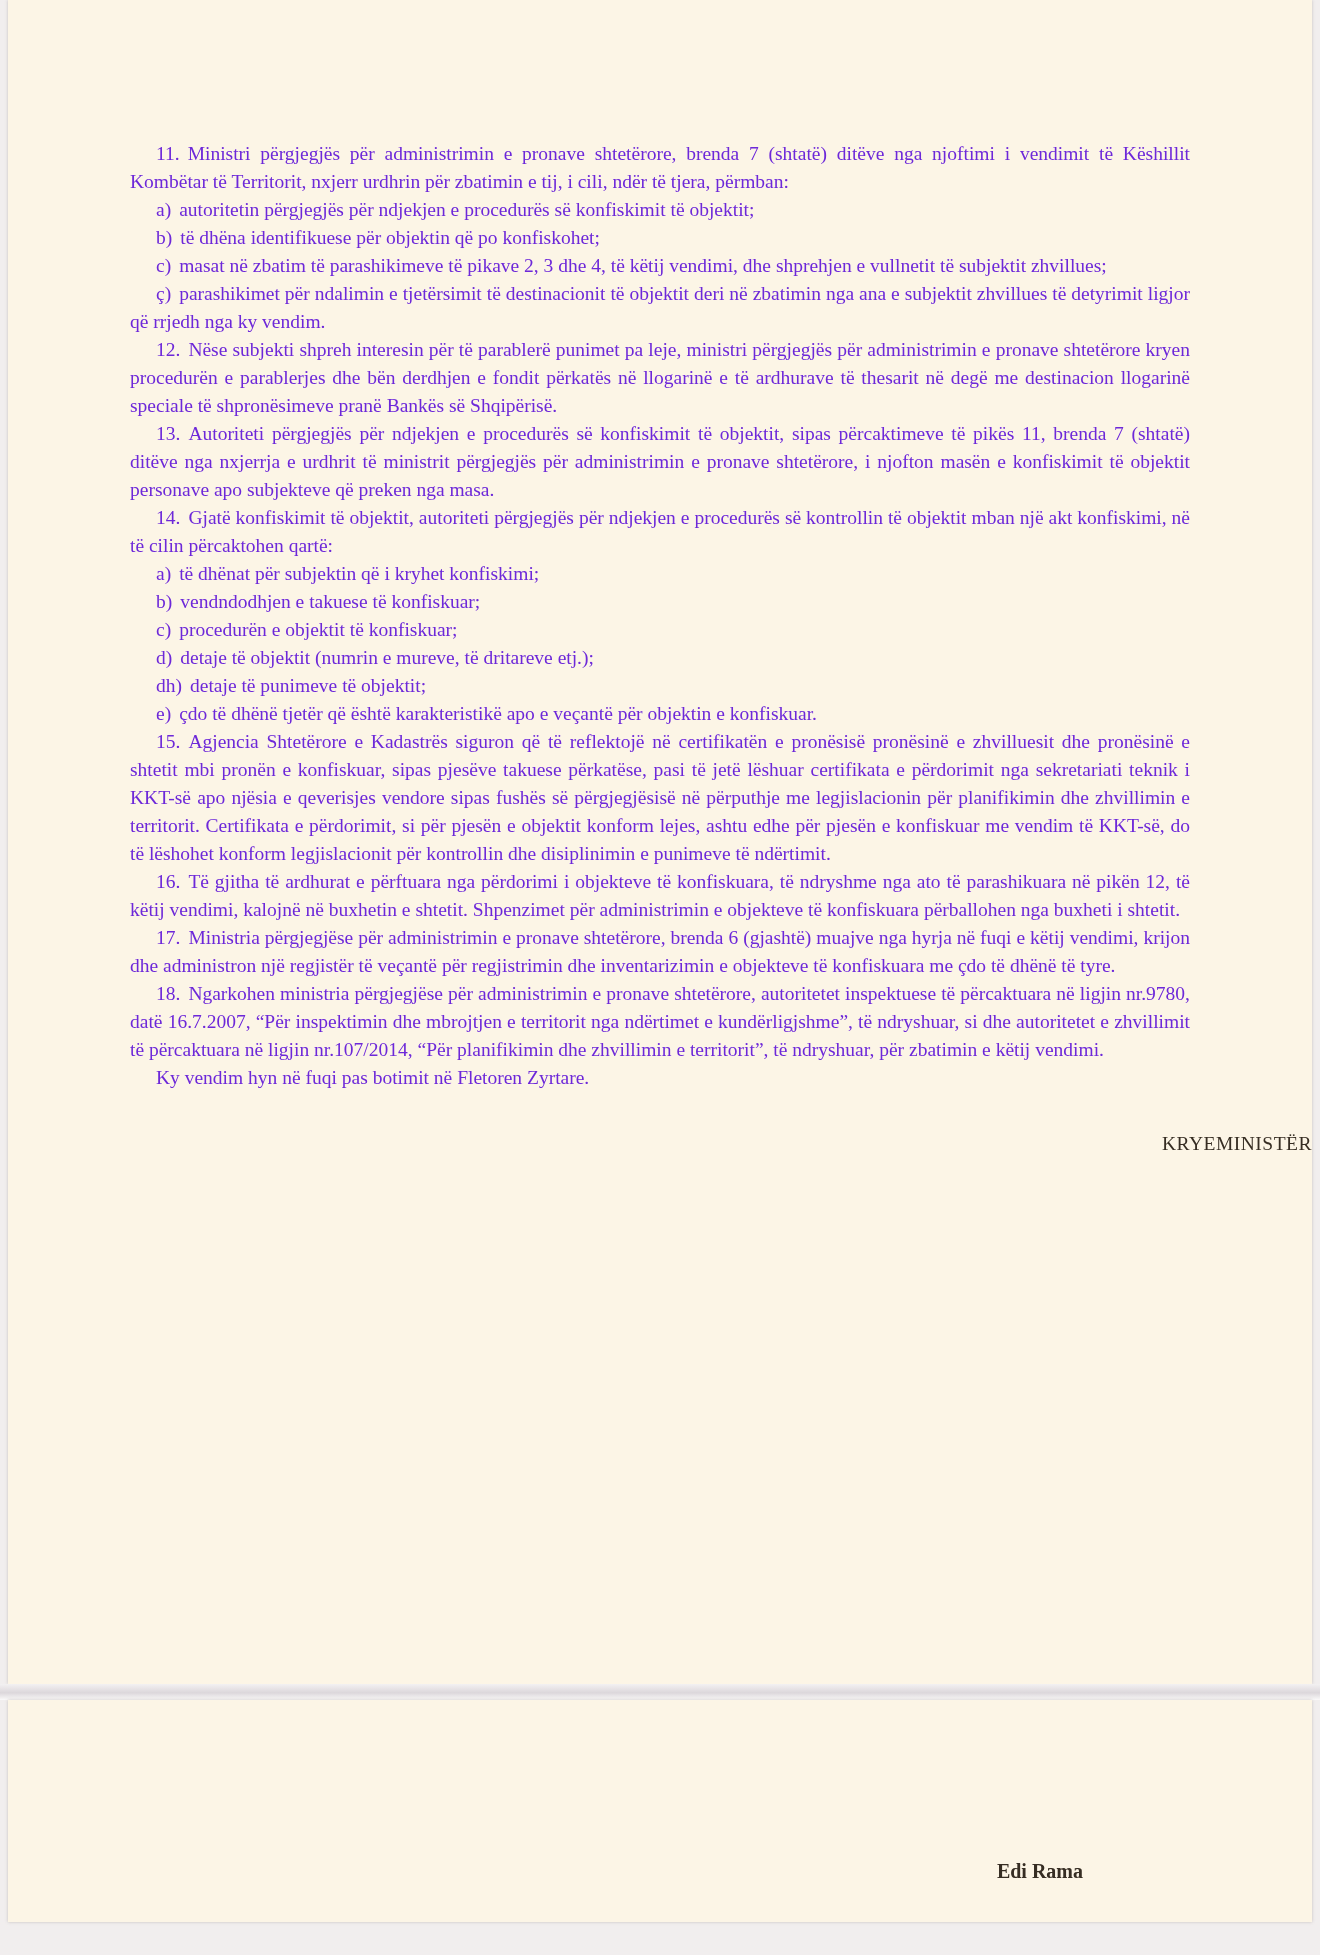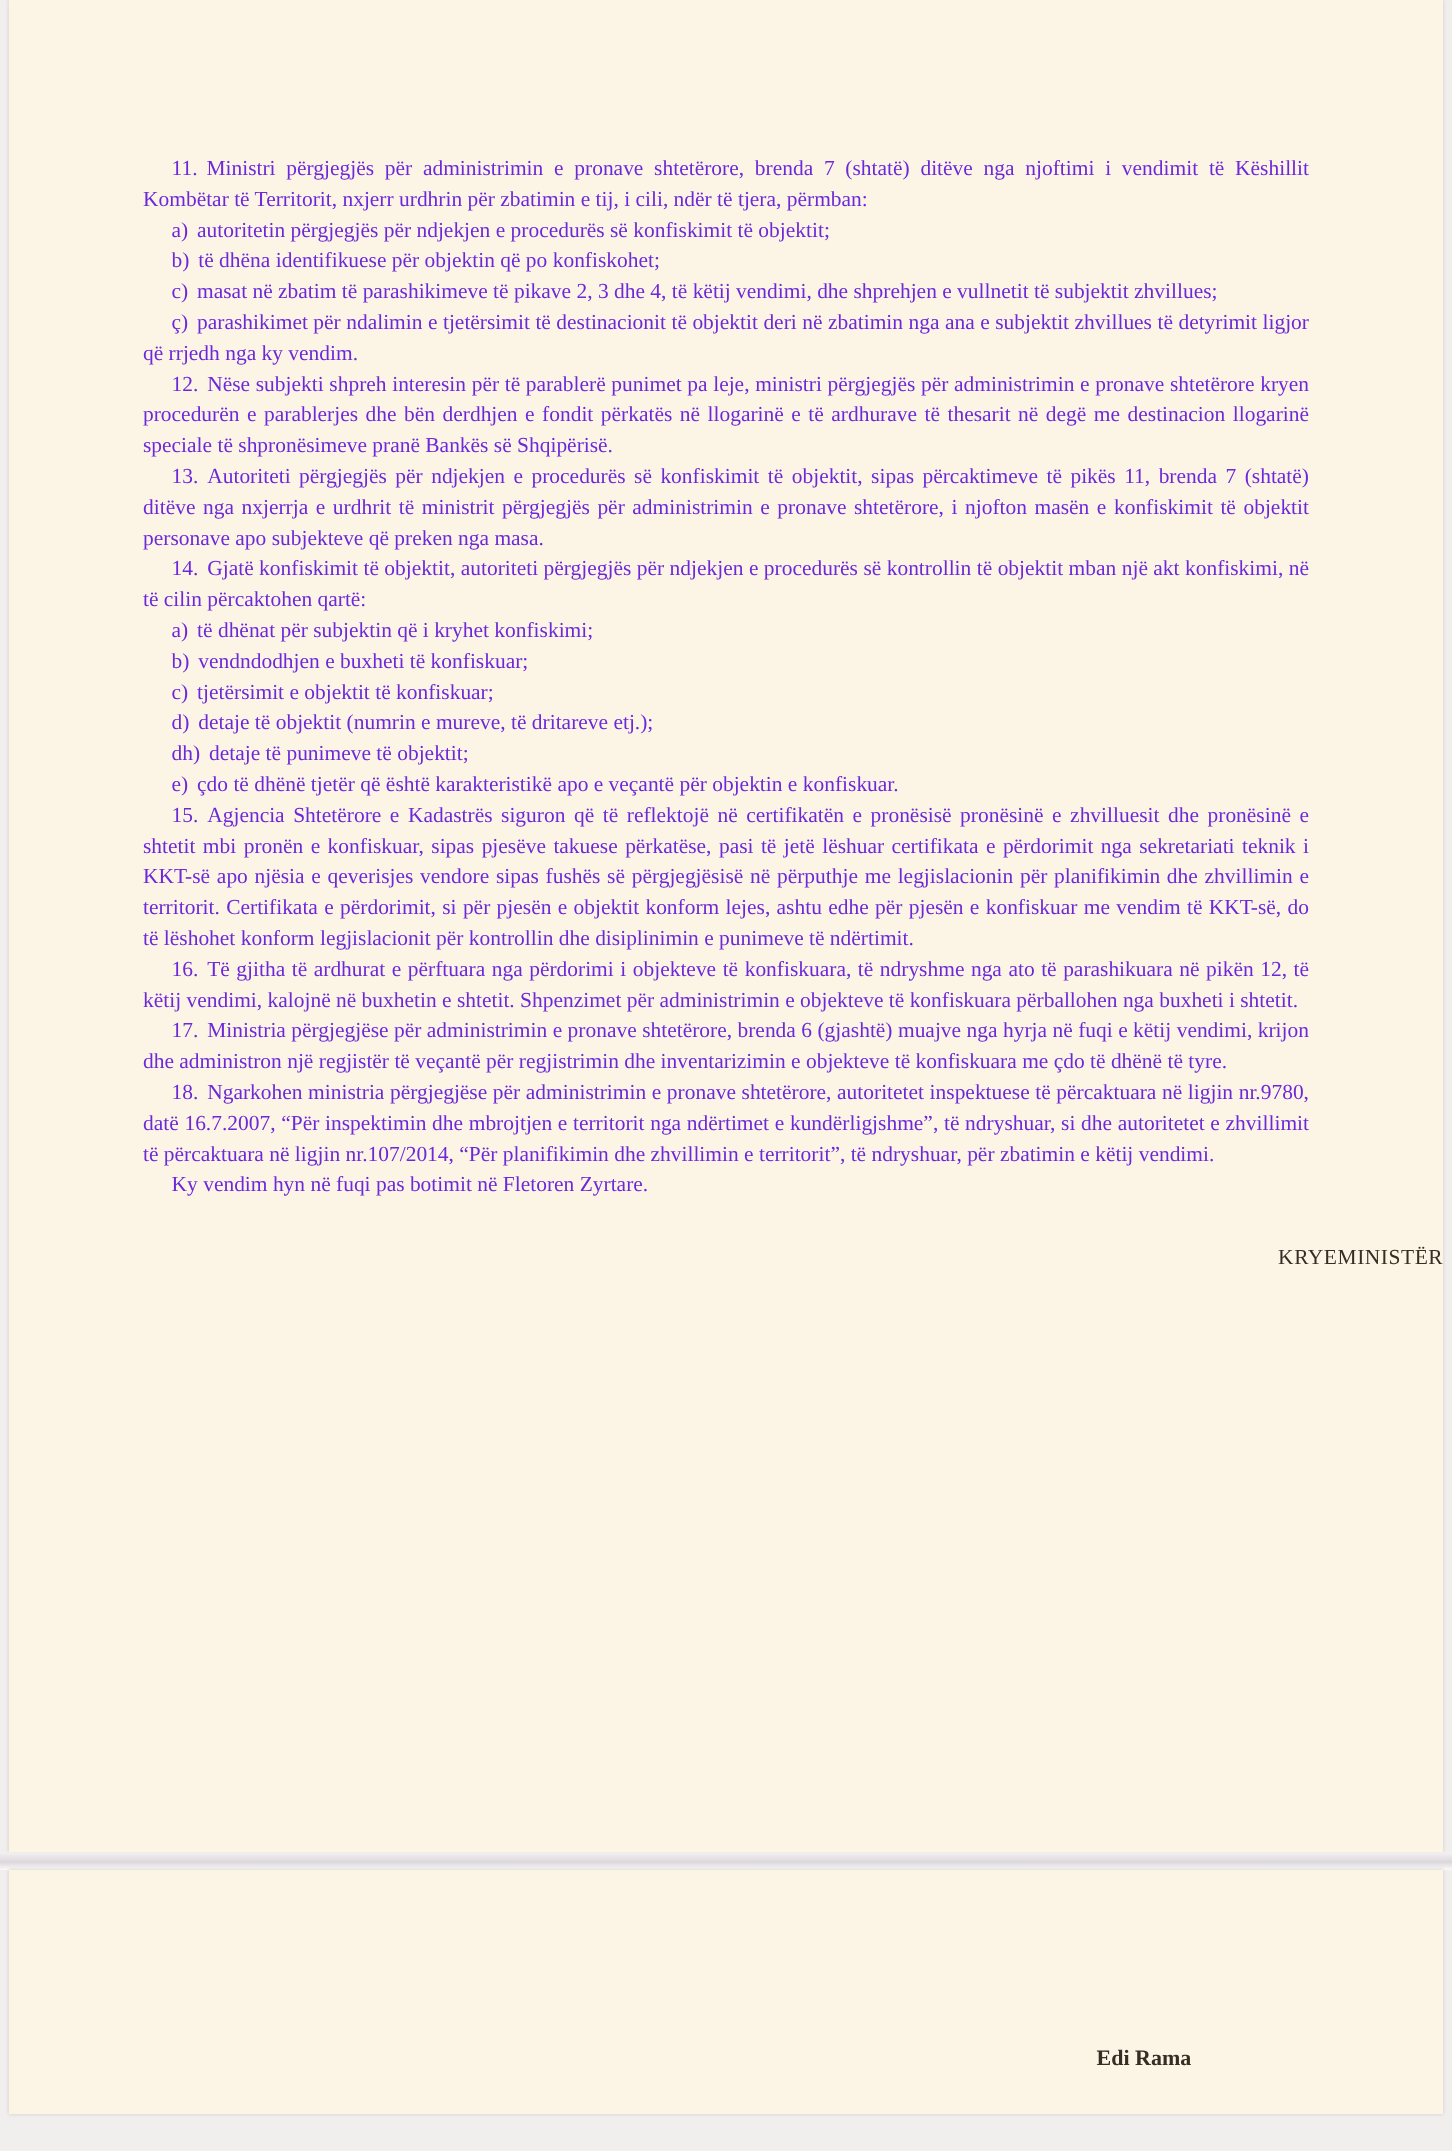"vendndodhjen e buxheti të konfiskuar;" span.para-text { text: buxheti -> takuese }
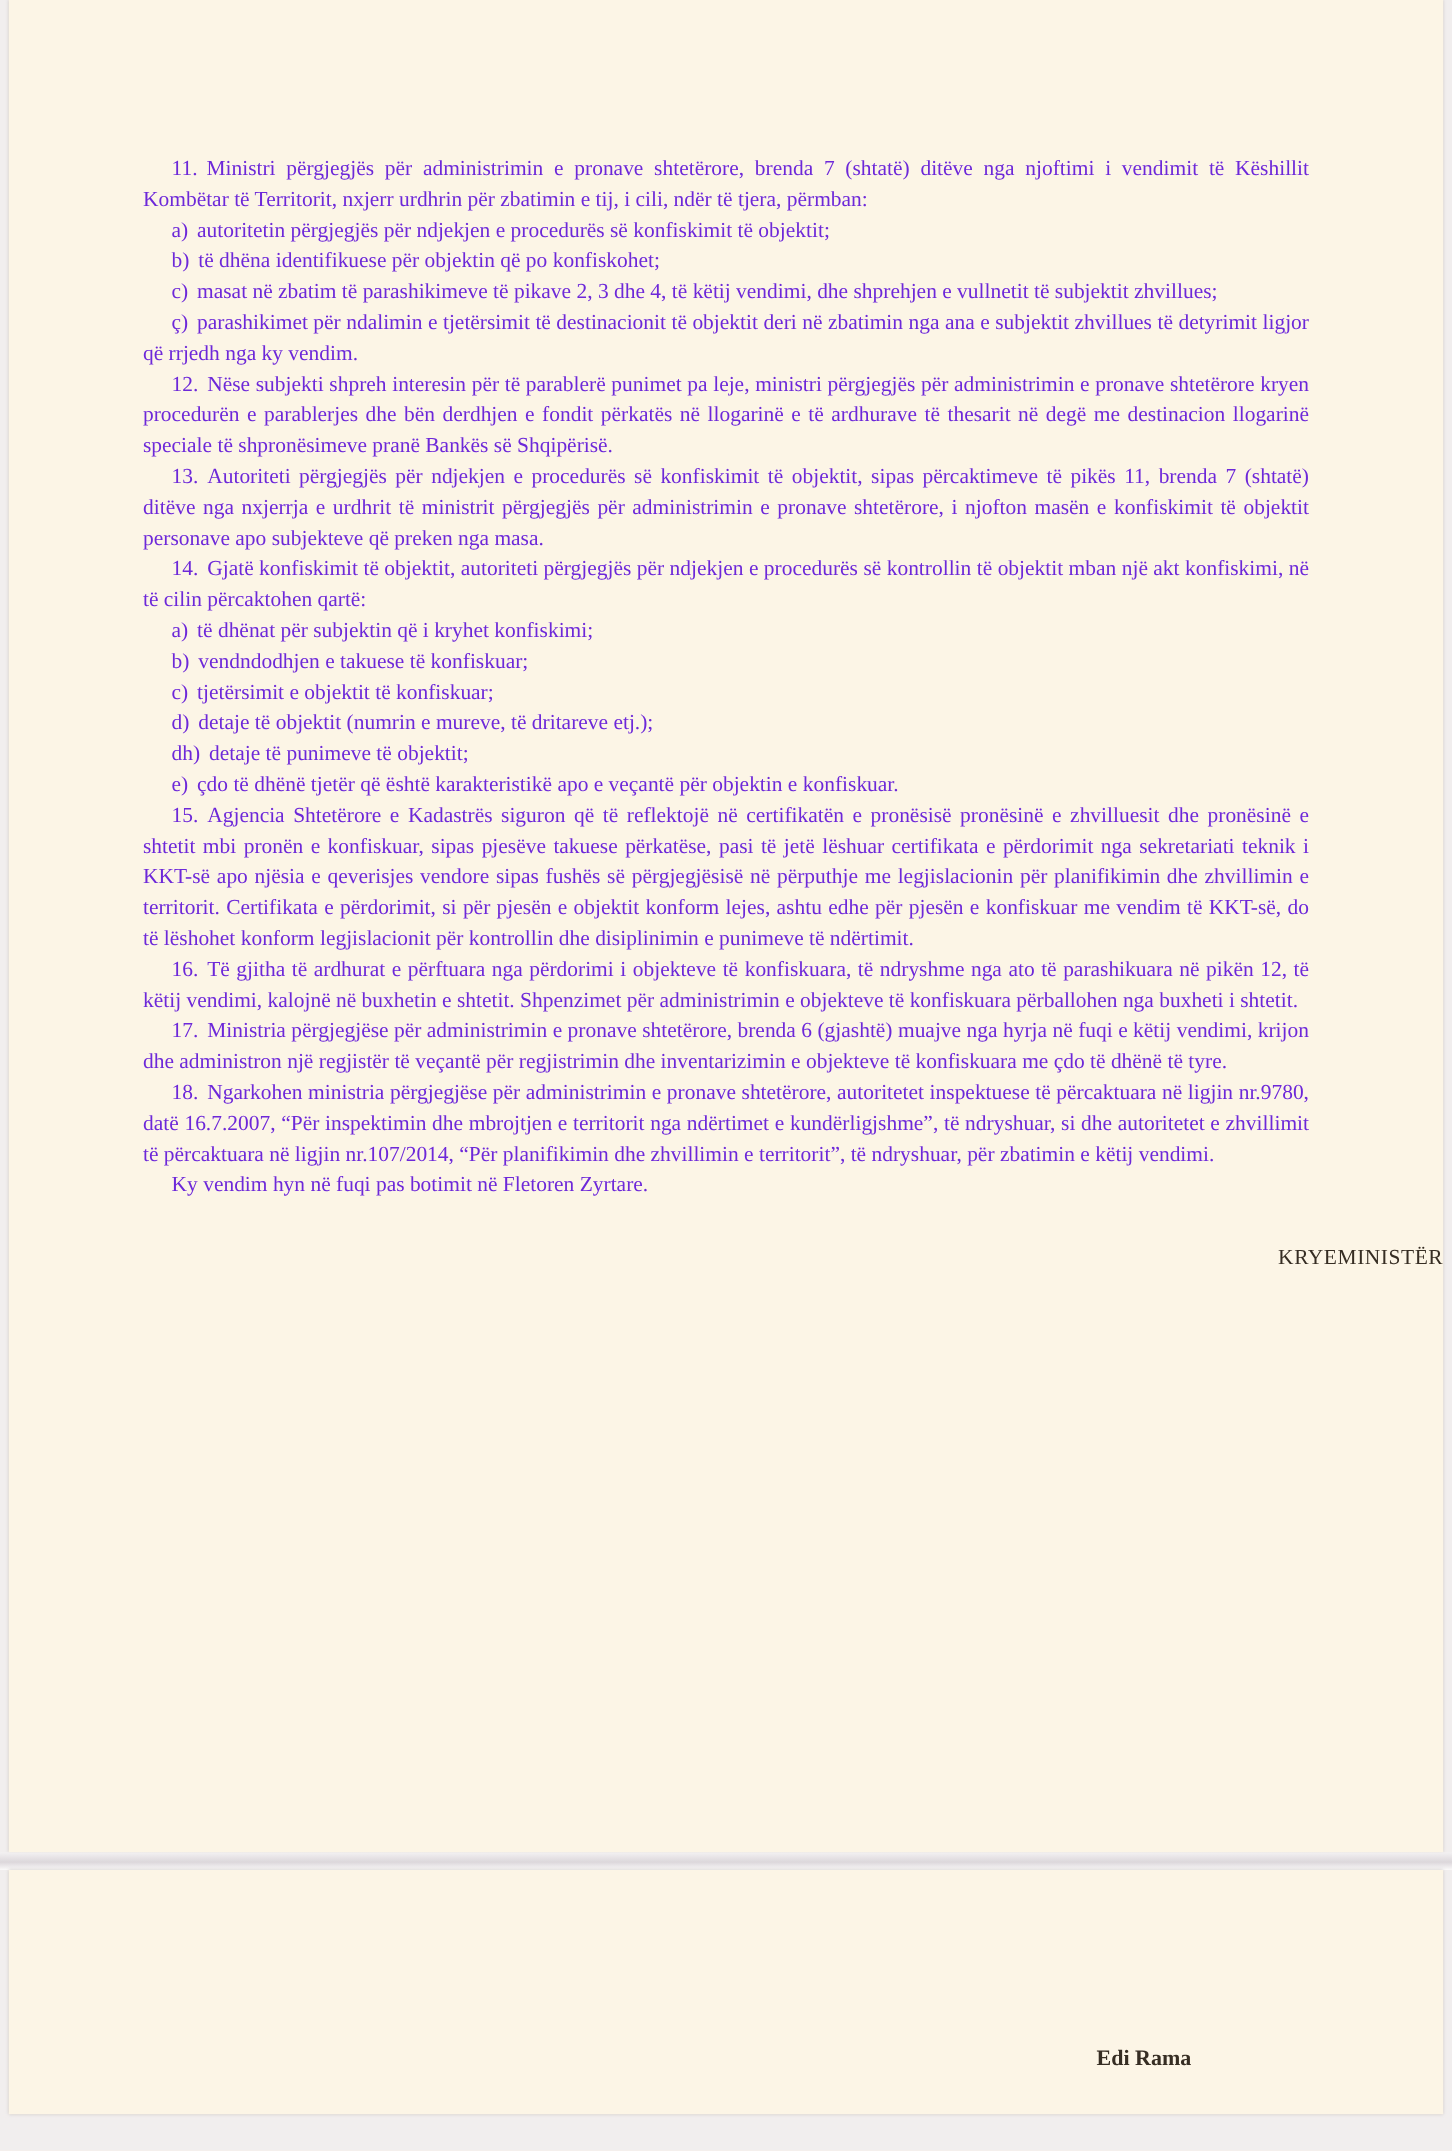"tjetërsimit e objektit të konfiskuar;" span.para-text { text: tjetërsimit -> procedurën }
